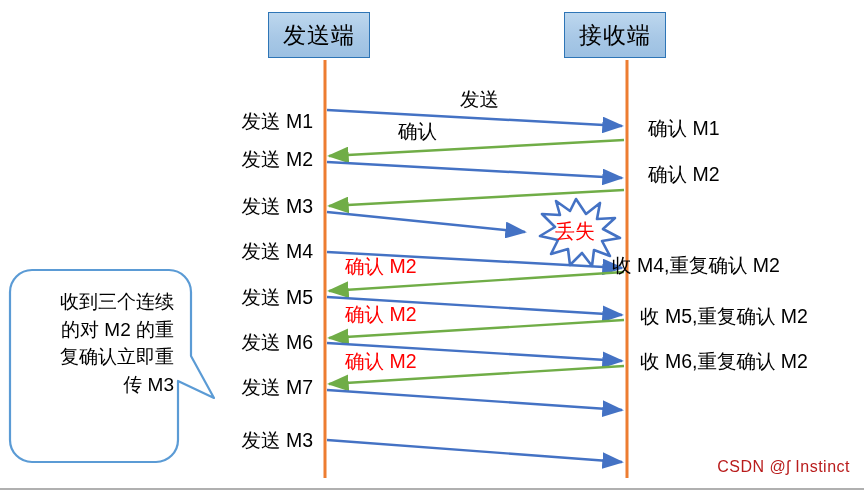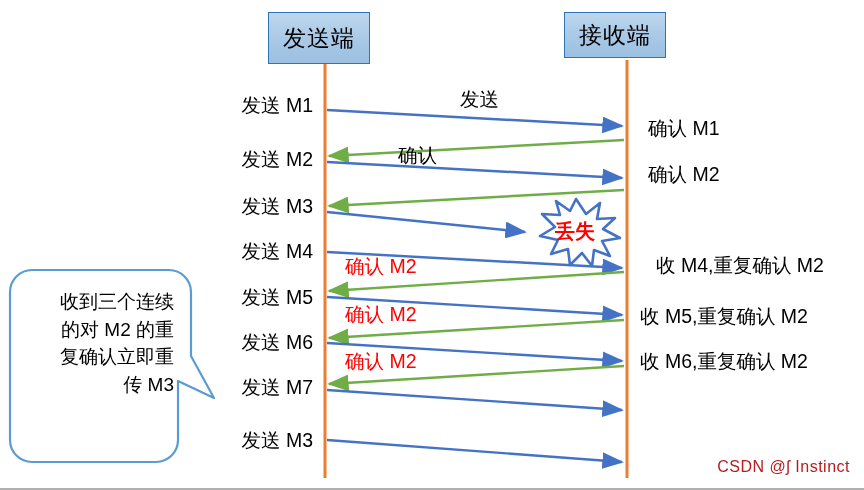"发送端" #sender-box { height: 52px -> 46px }
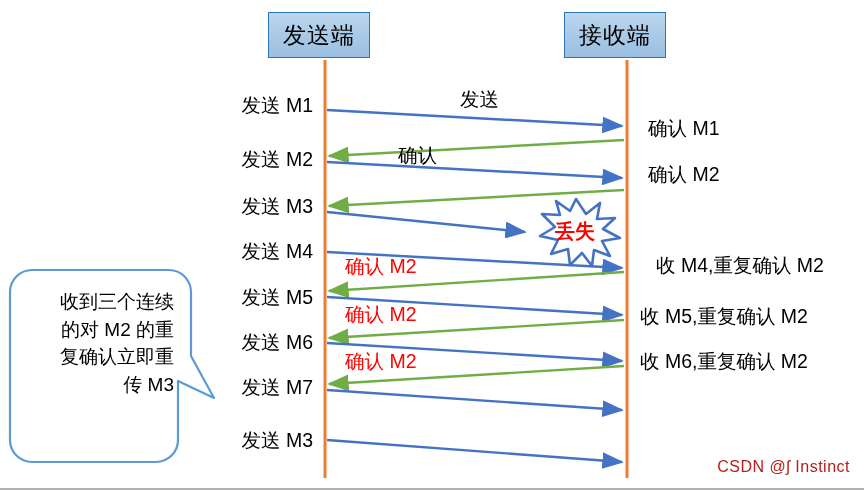"发送 M1" div.lbl { top: 96px -> 112px }
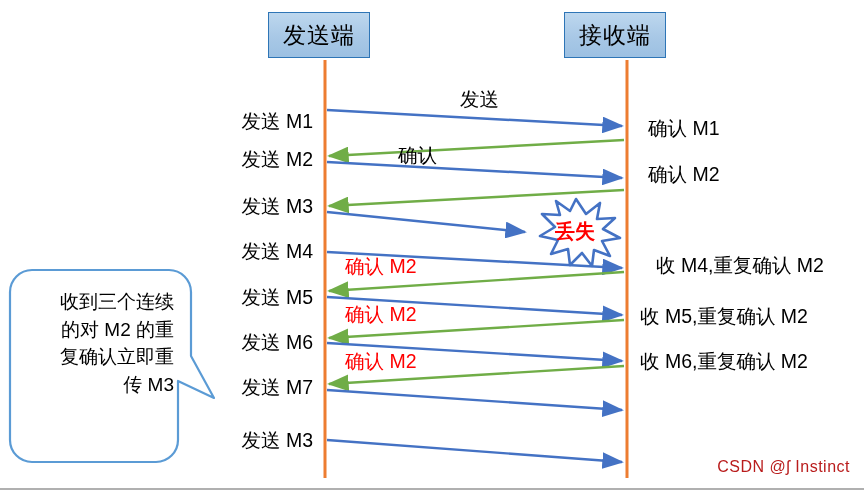"确认" div.lbl { margin-top: 24px -> none }
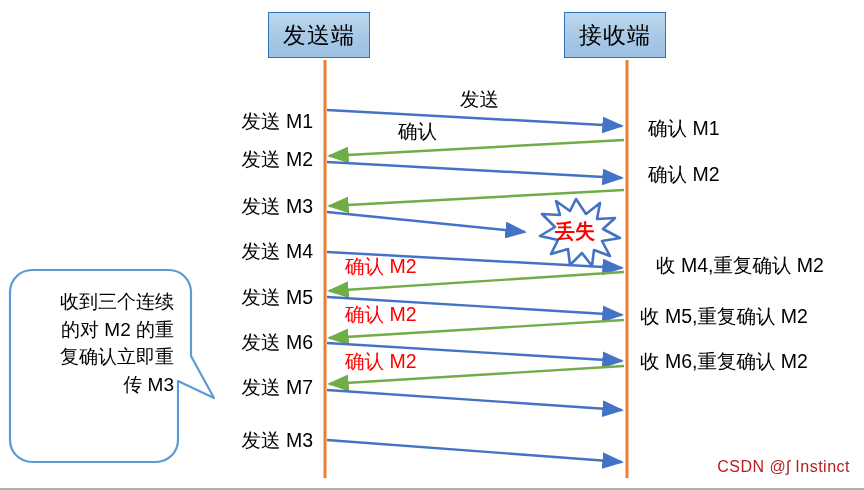"丢失" .lbl-lost { font-weight: 700 -> 400 }
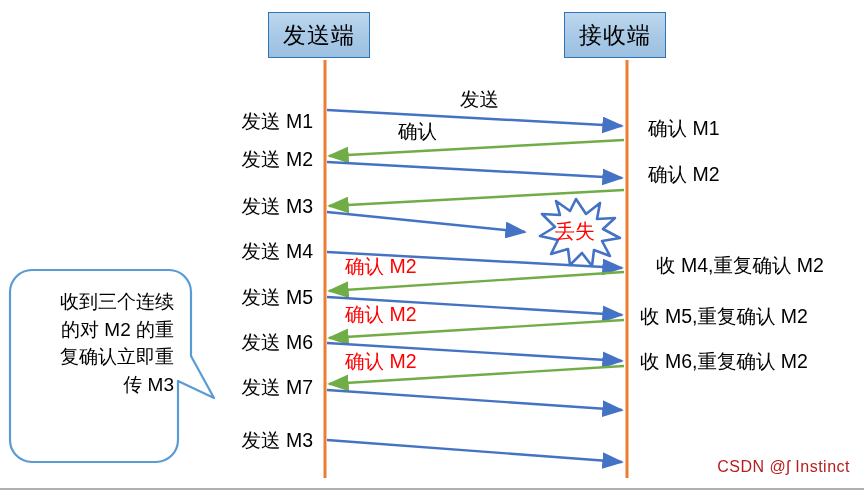"收 M4,重复确认 M2" div.lbl { left: 656px -> 612px }
